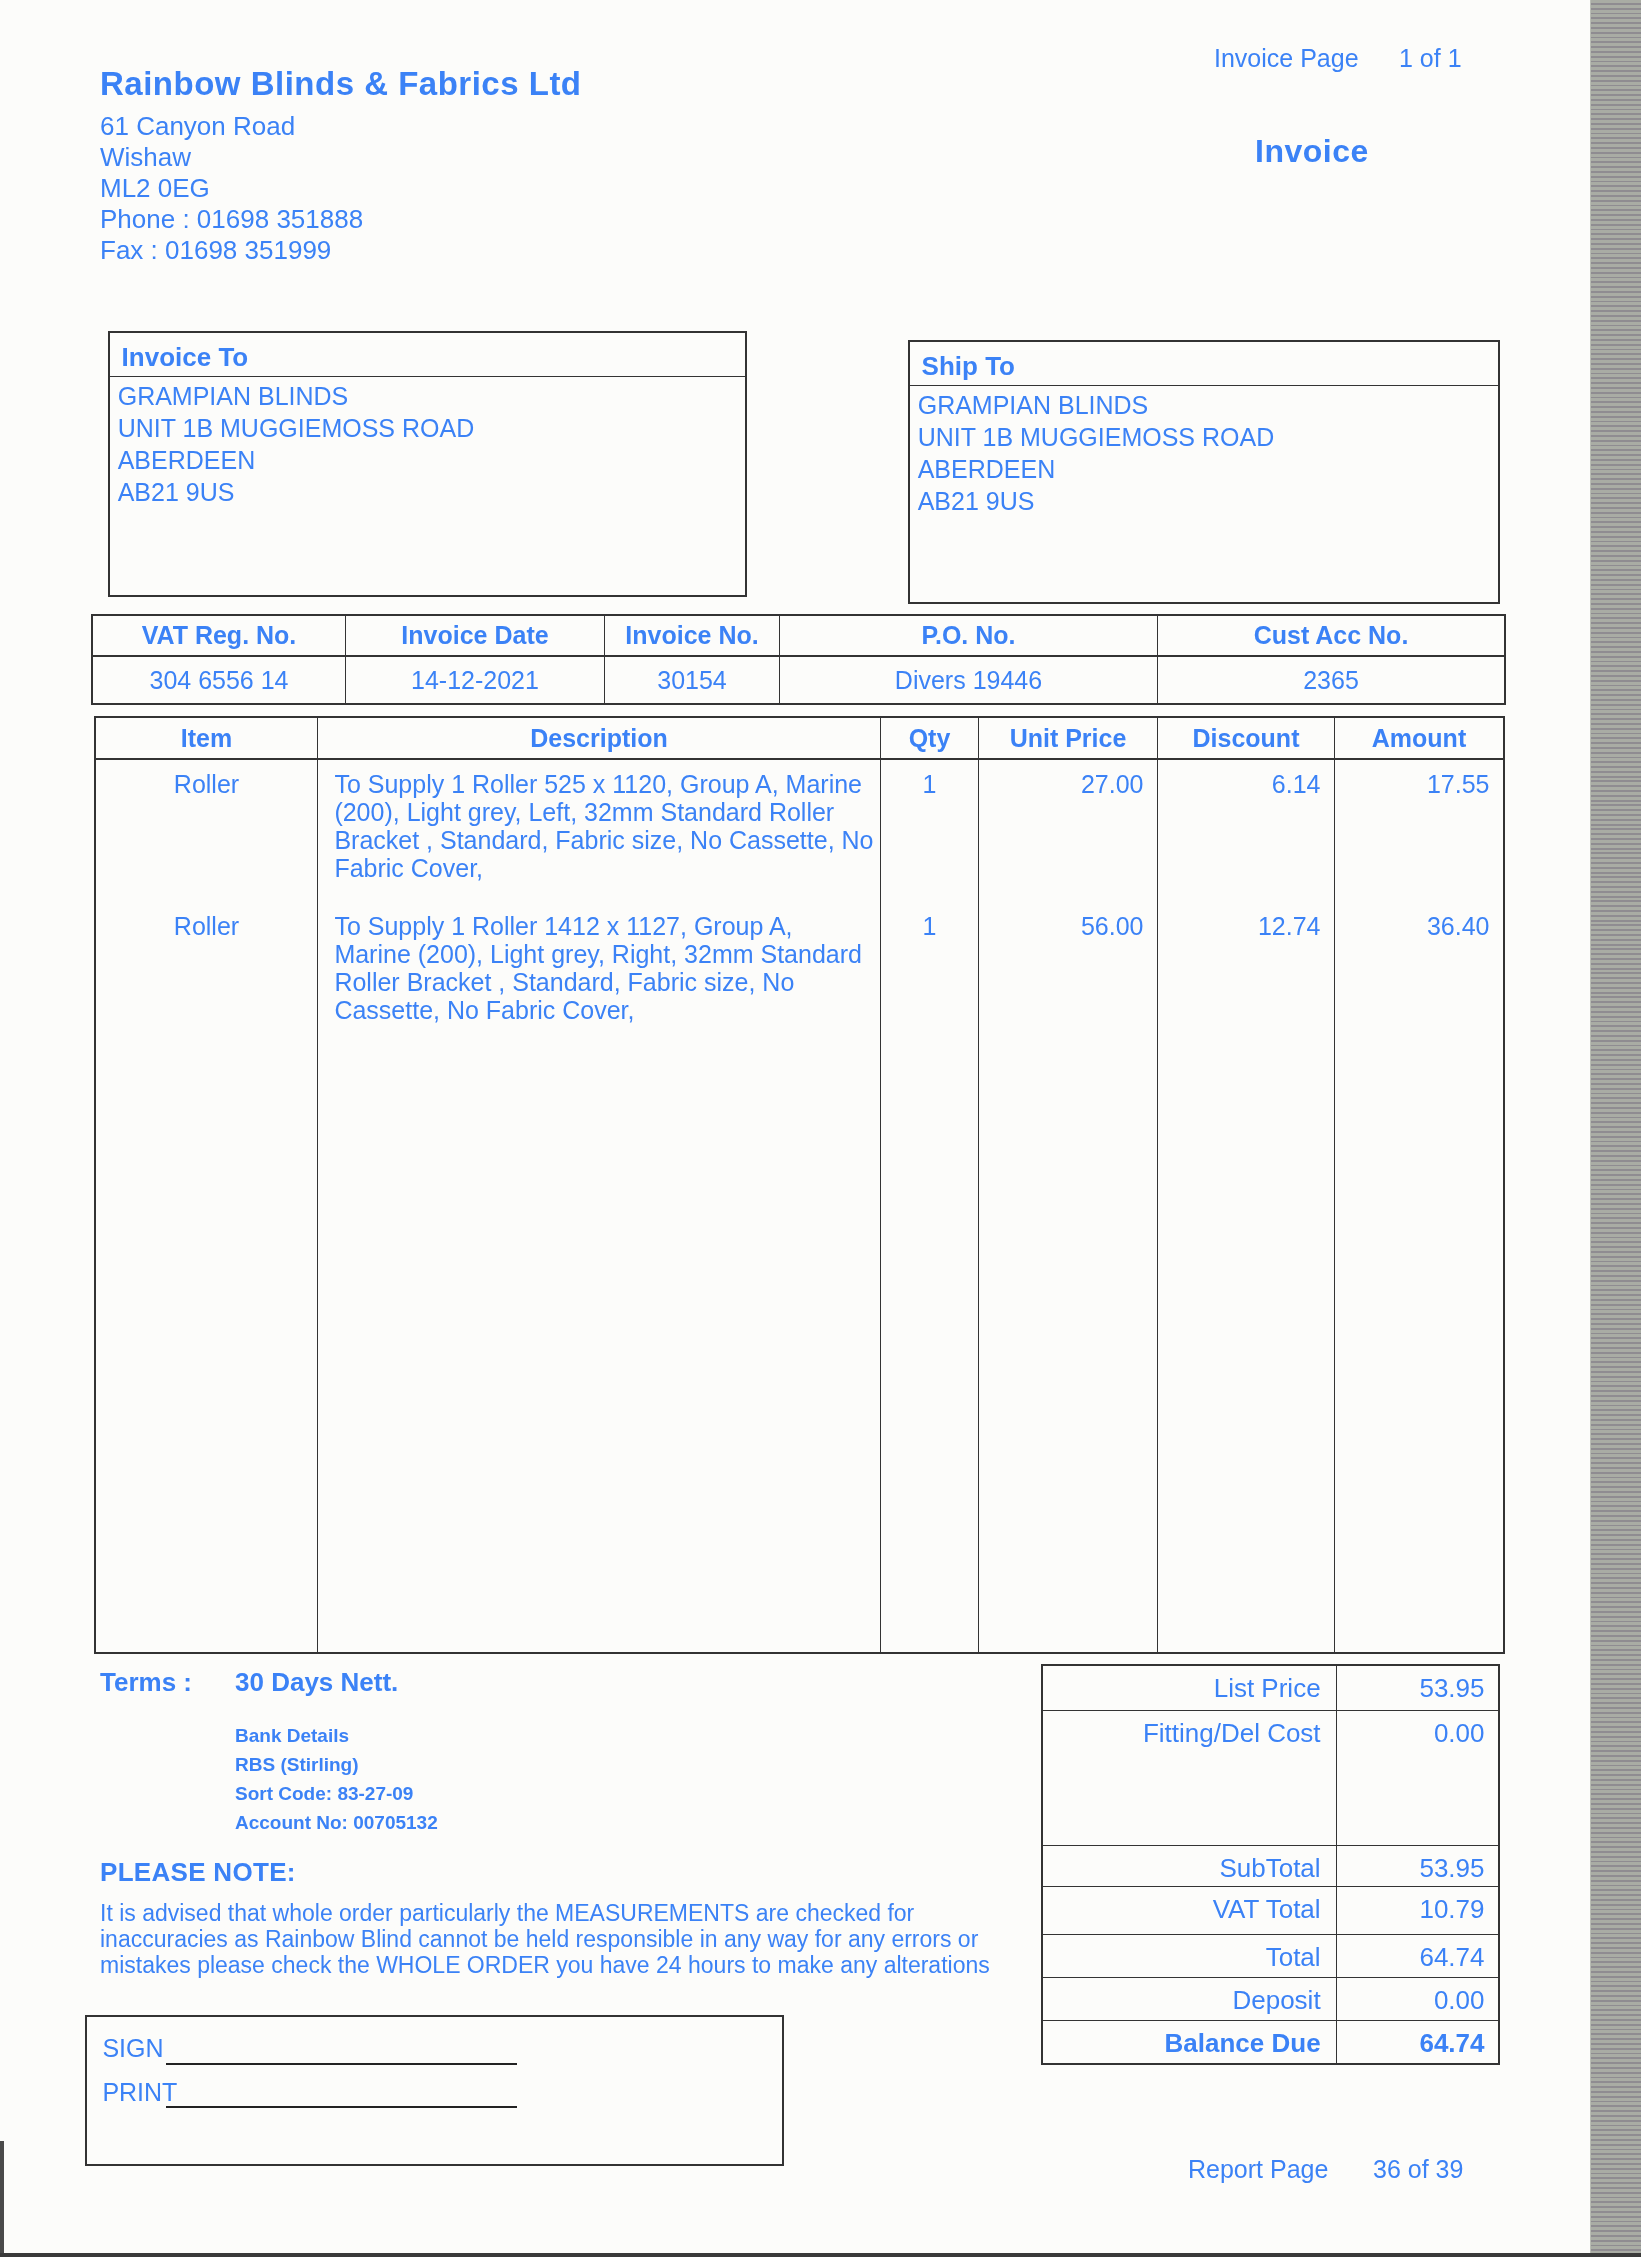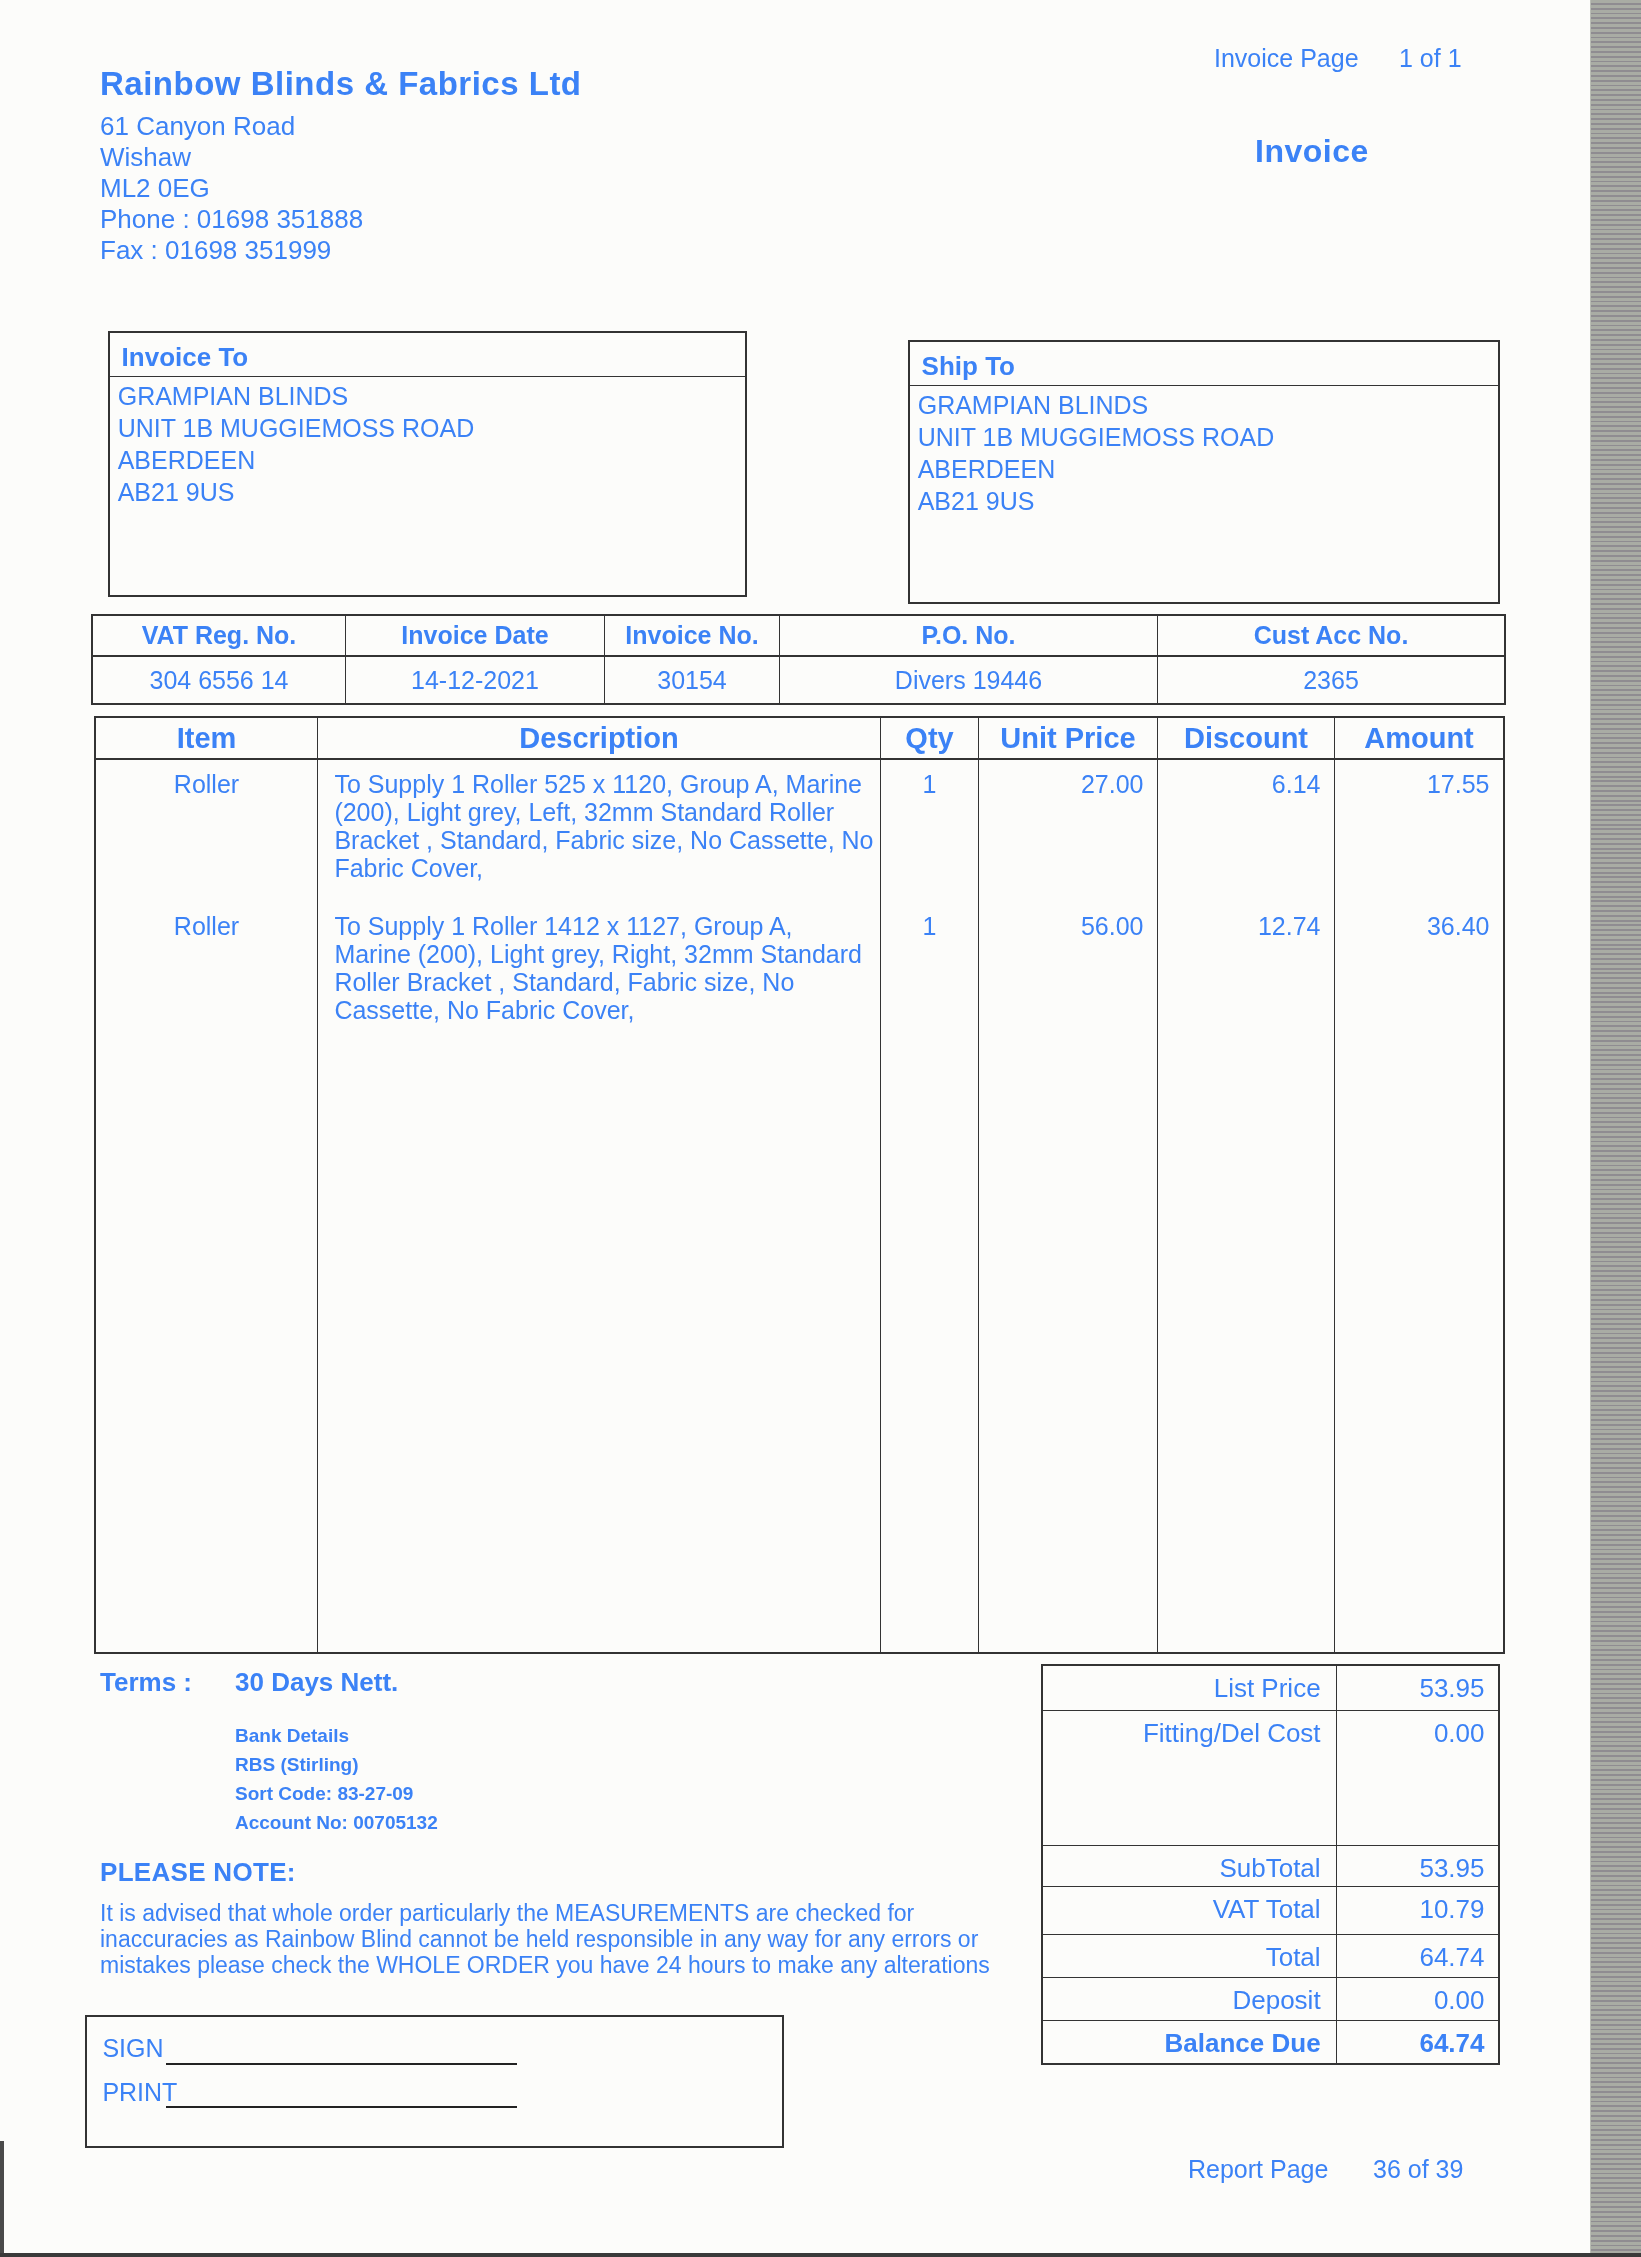"Item" .items .hc { font-size: 29px -> 25px }
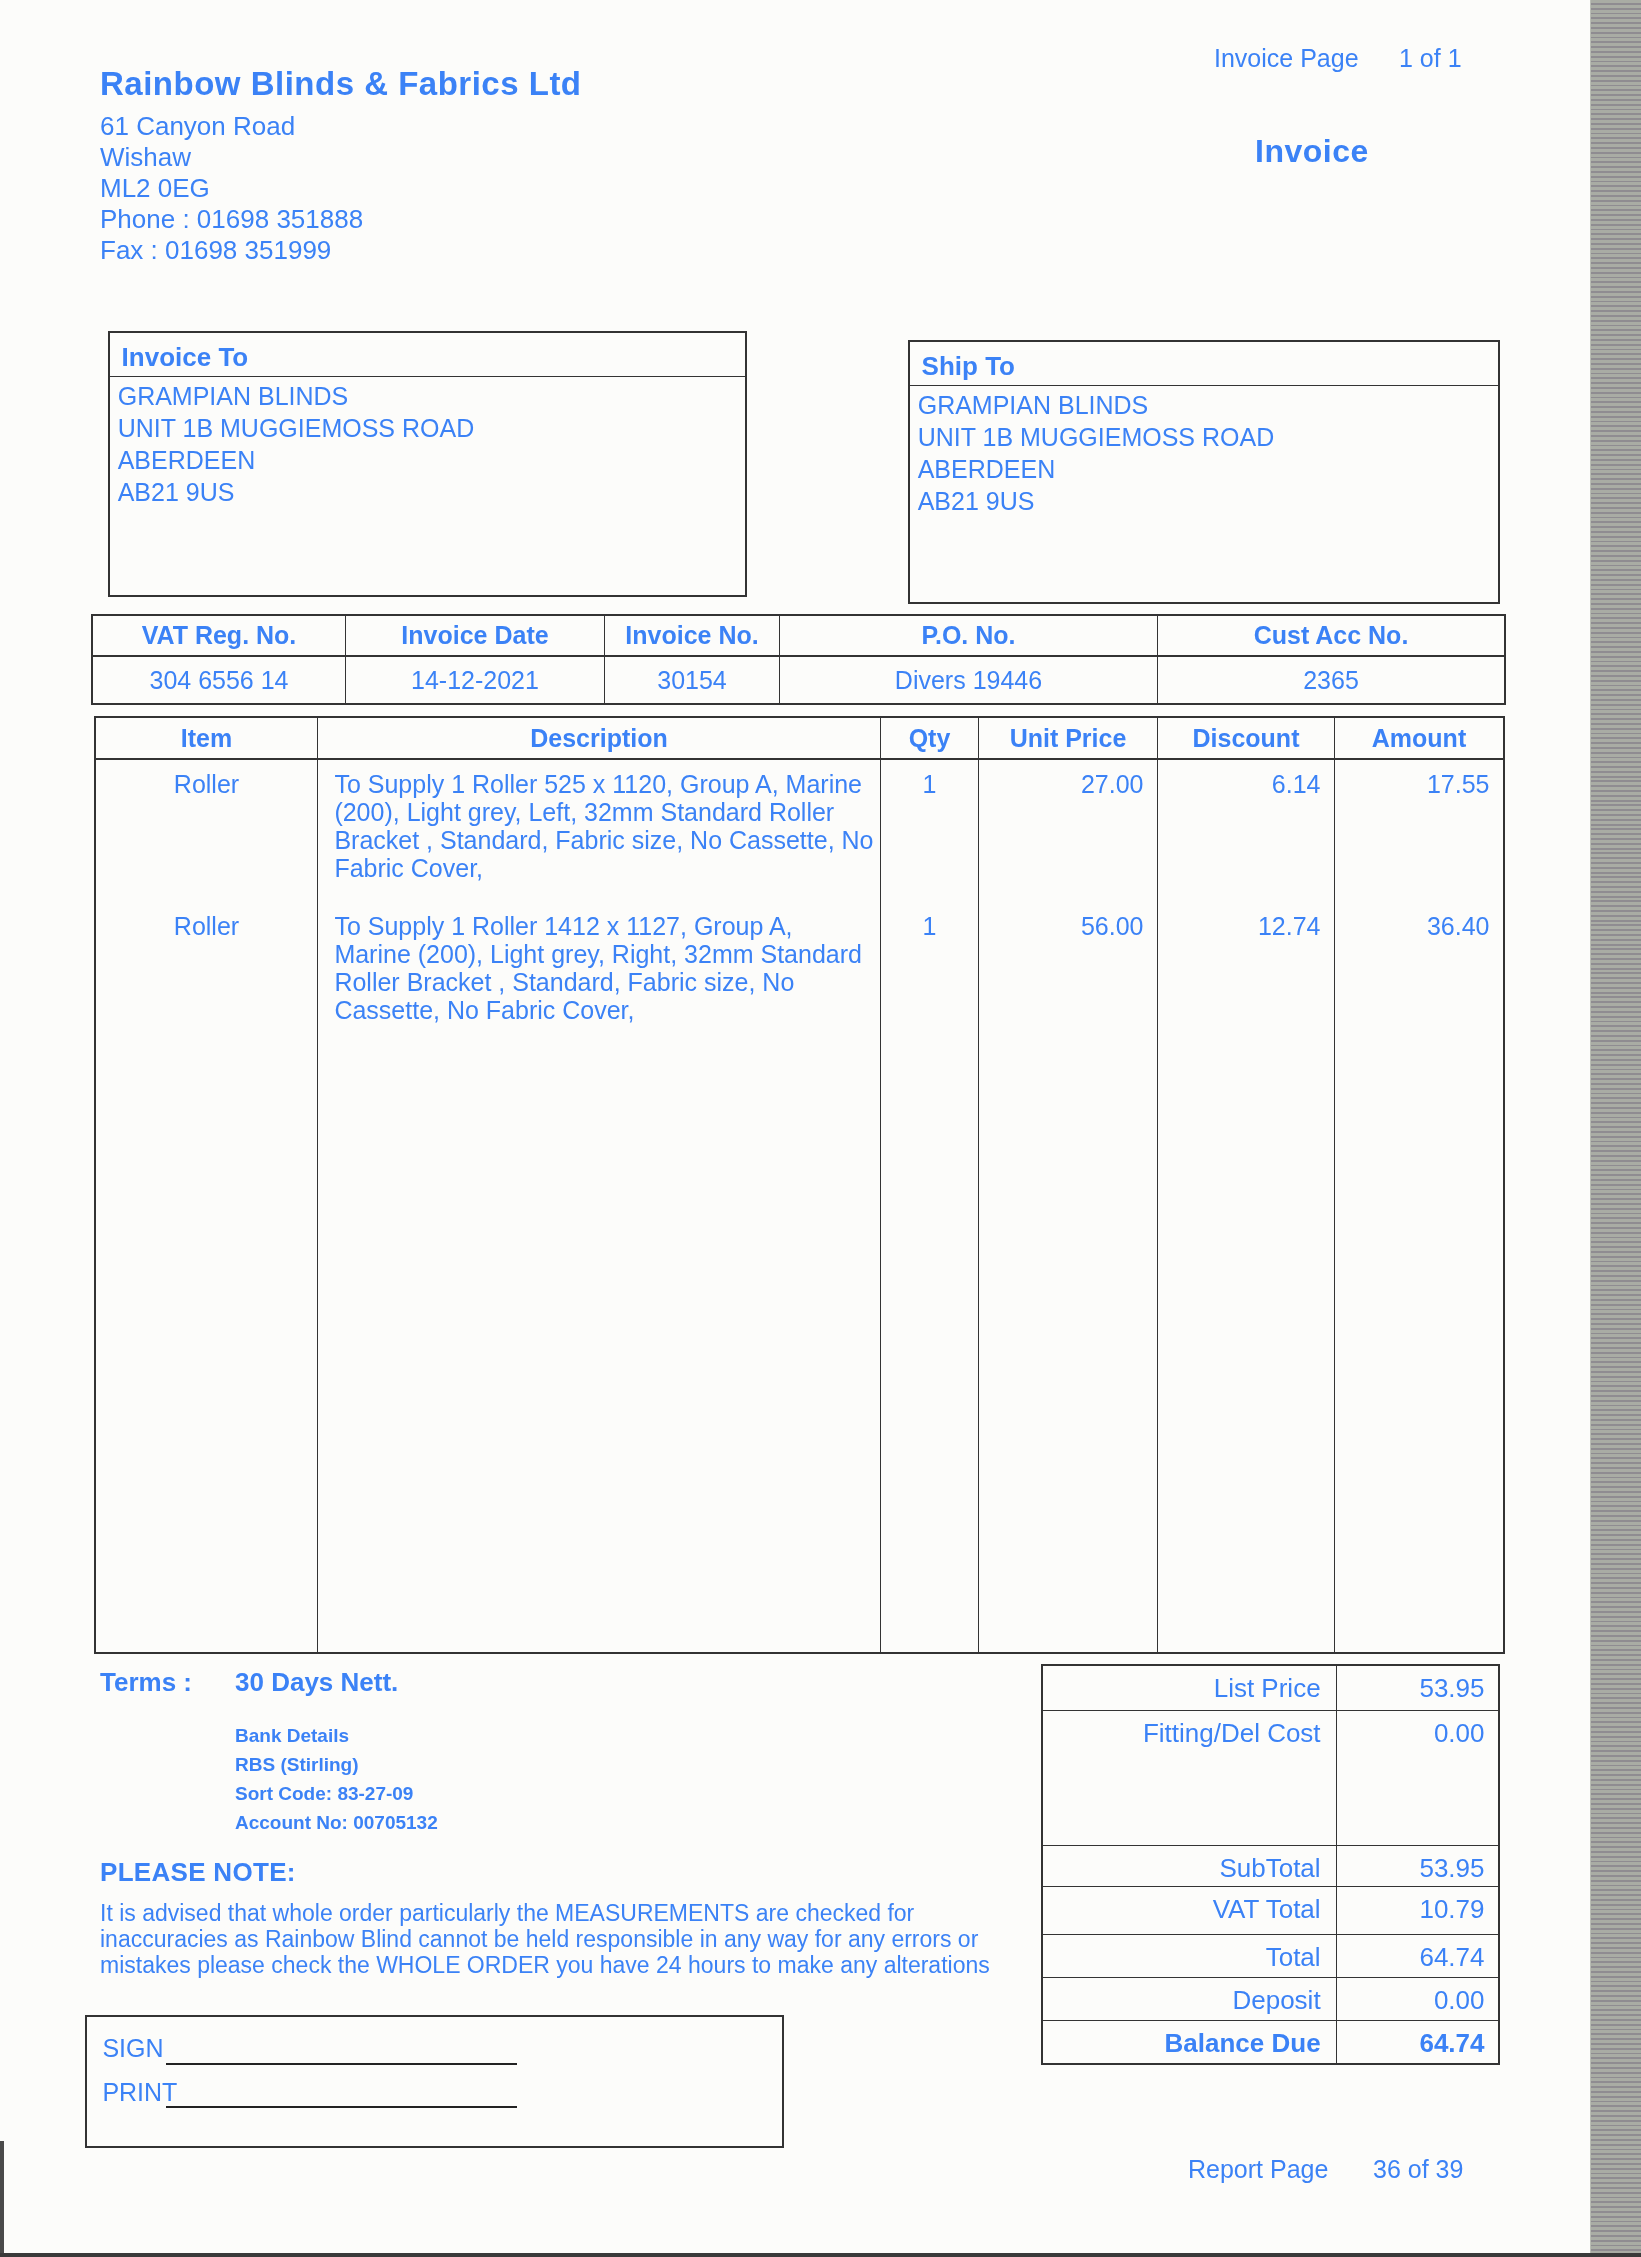"SIGN" .sign-box { height: 133px -> 151px }
